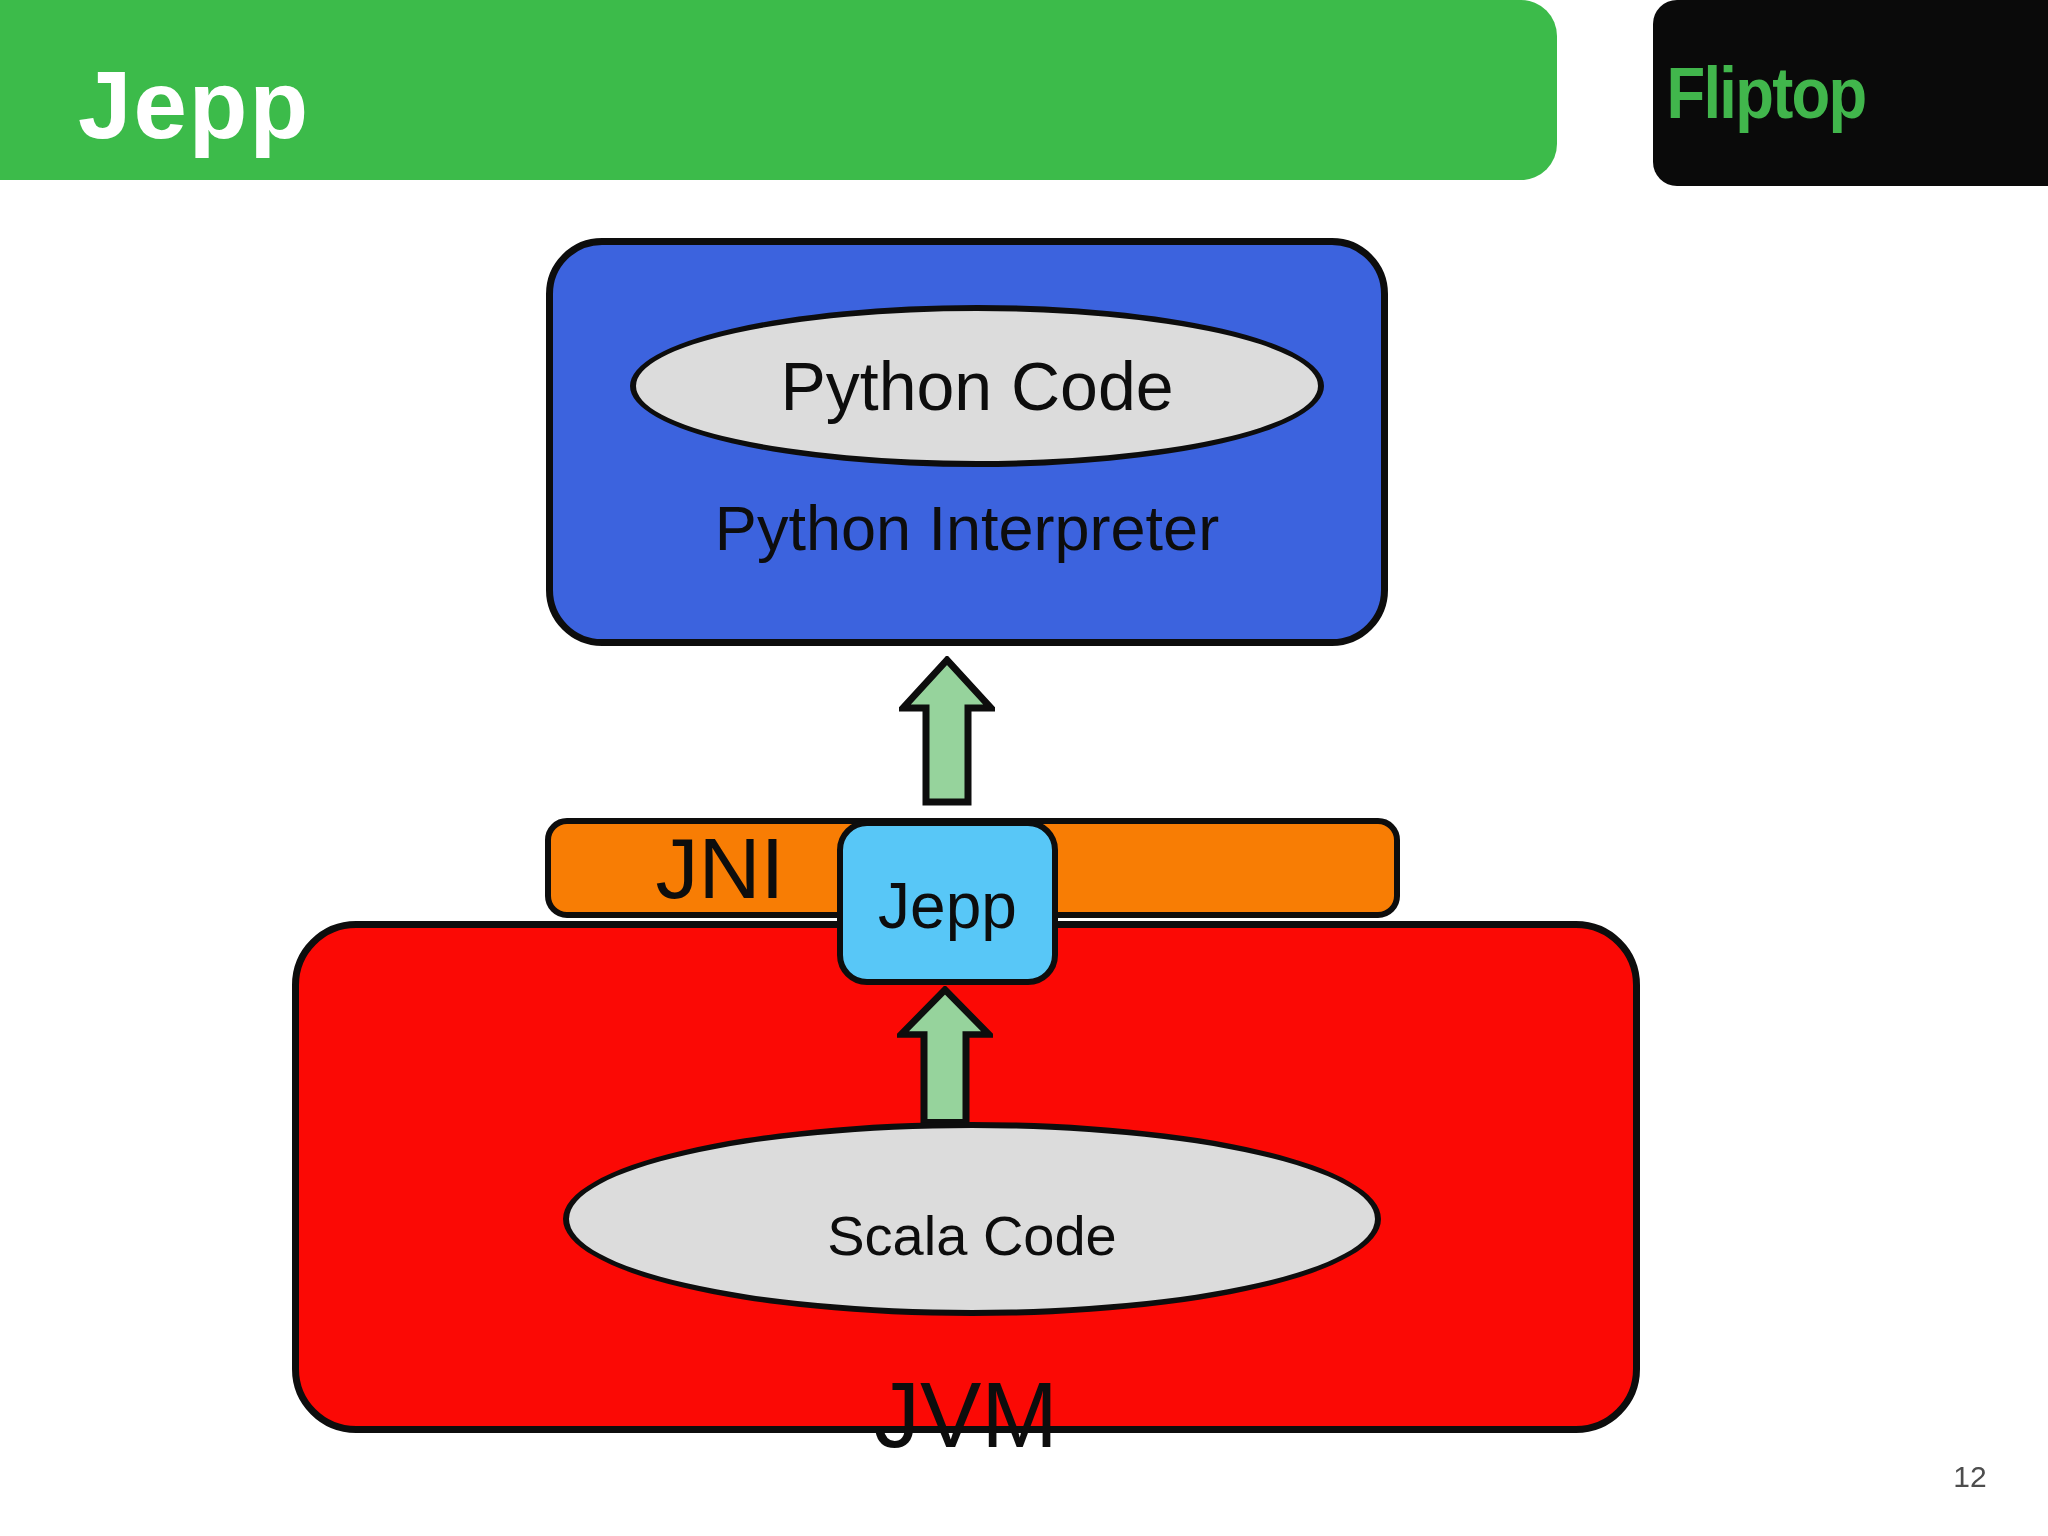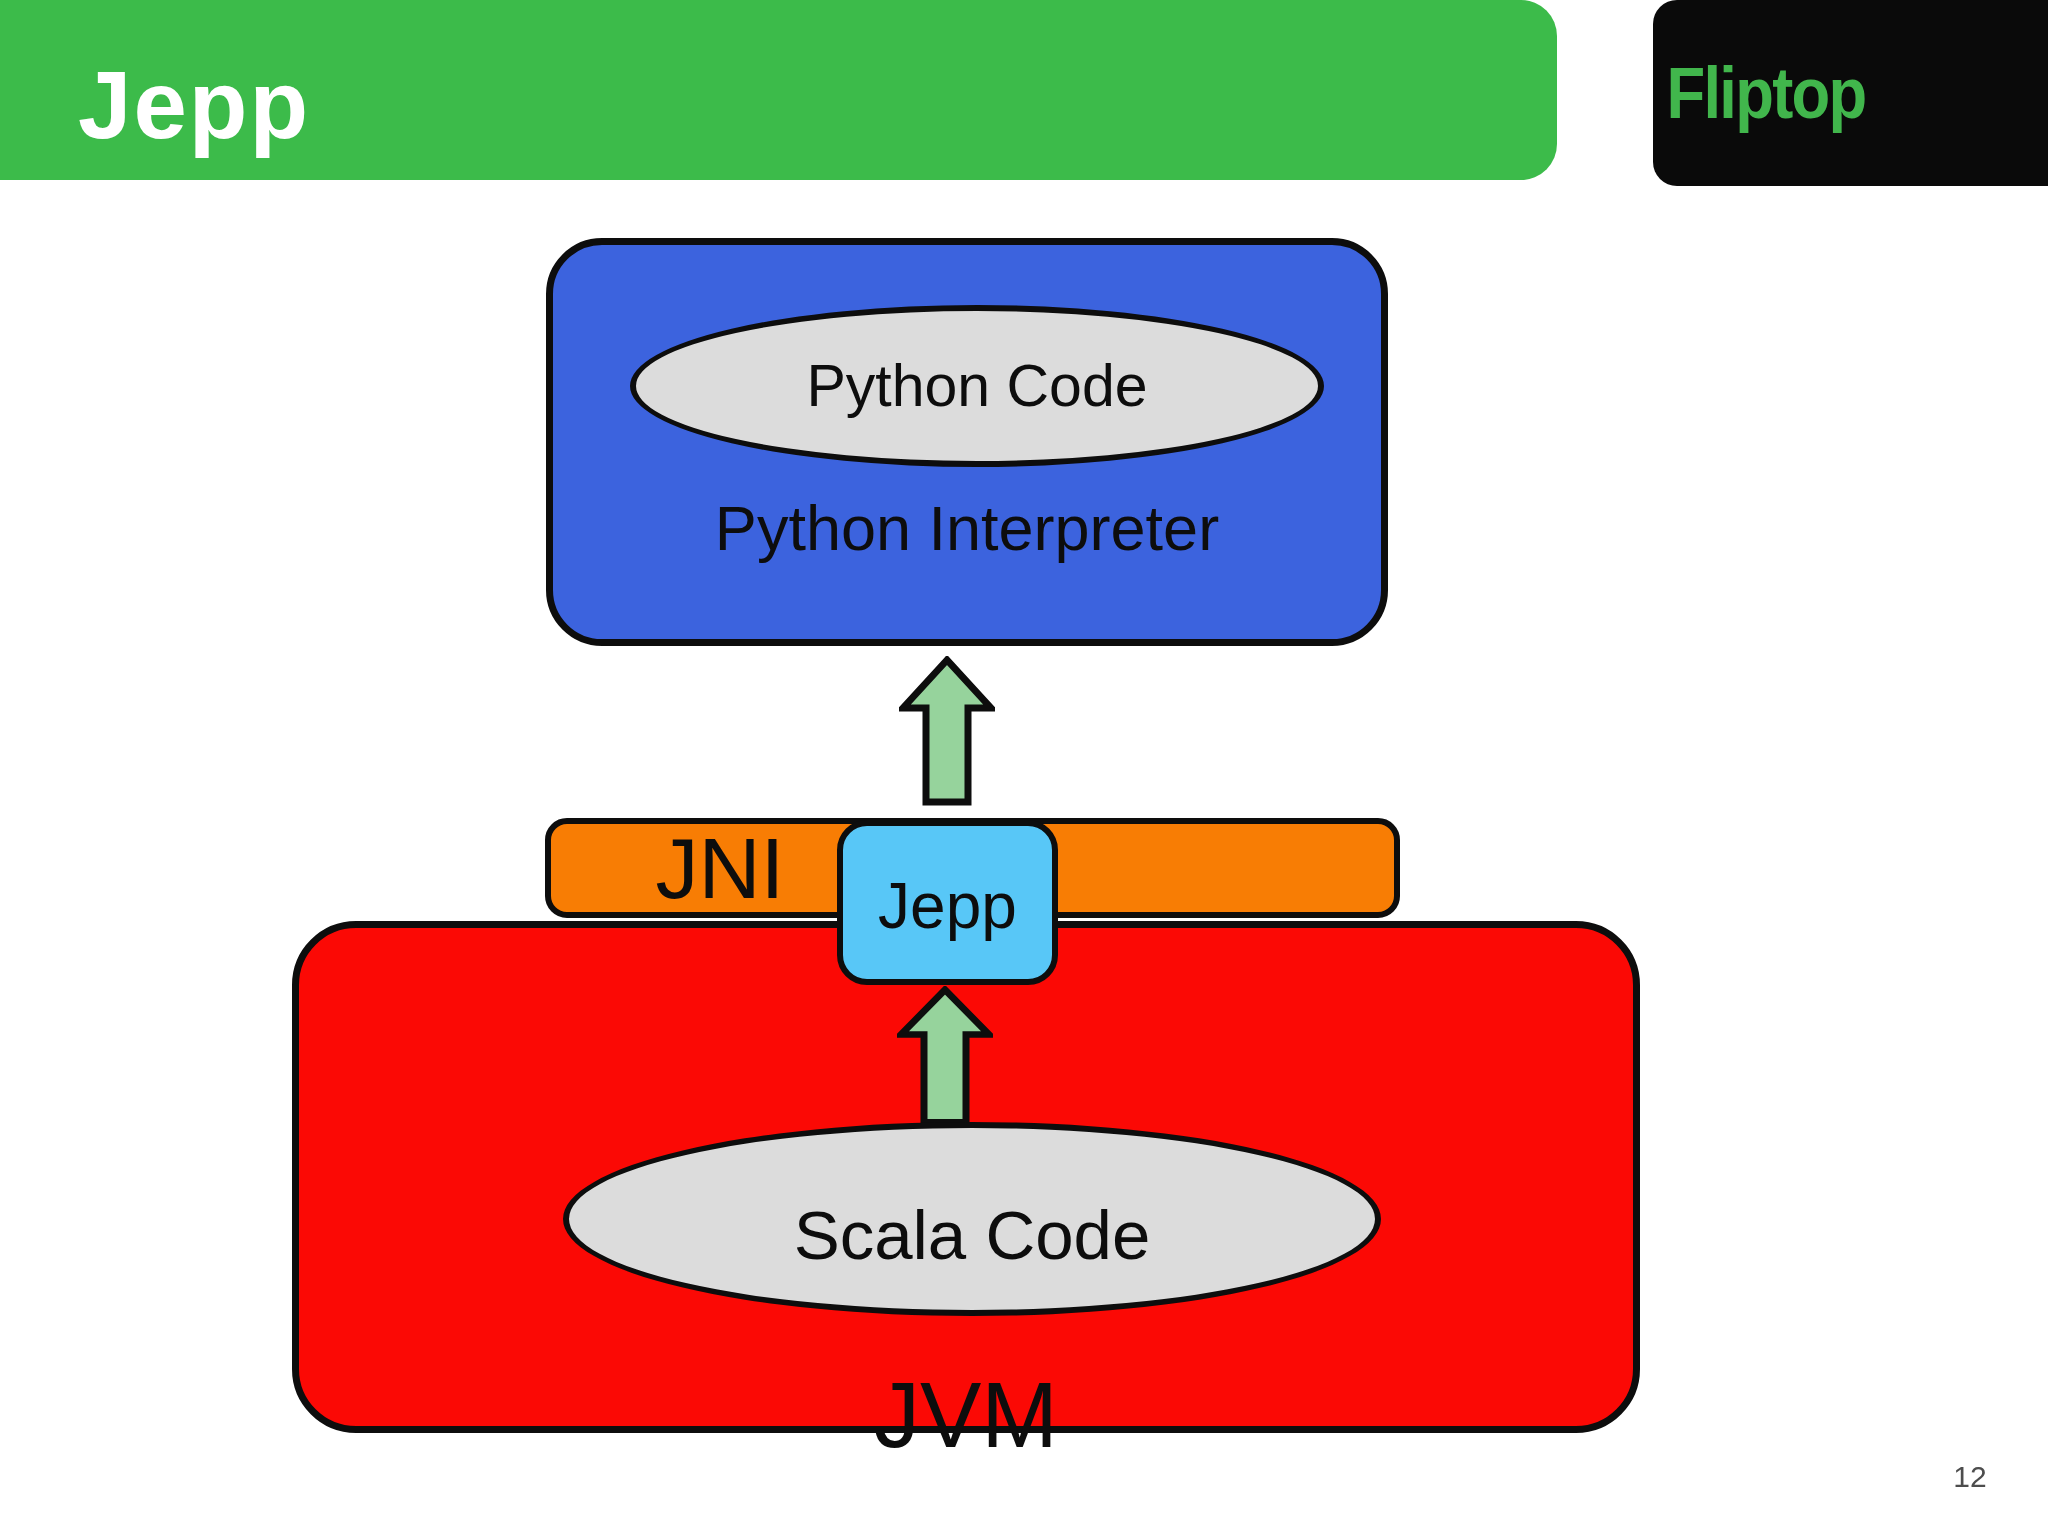"Python Code" .python-code-label { font-size: 59px -> 68px }
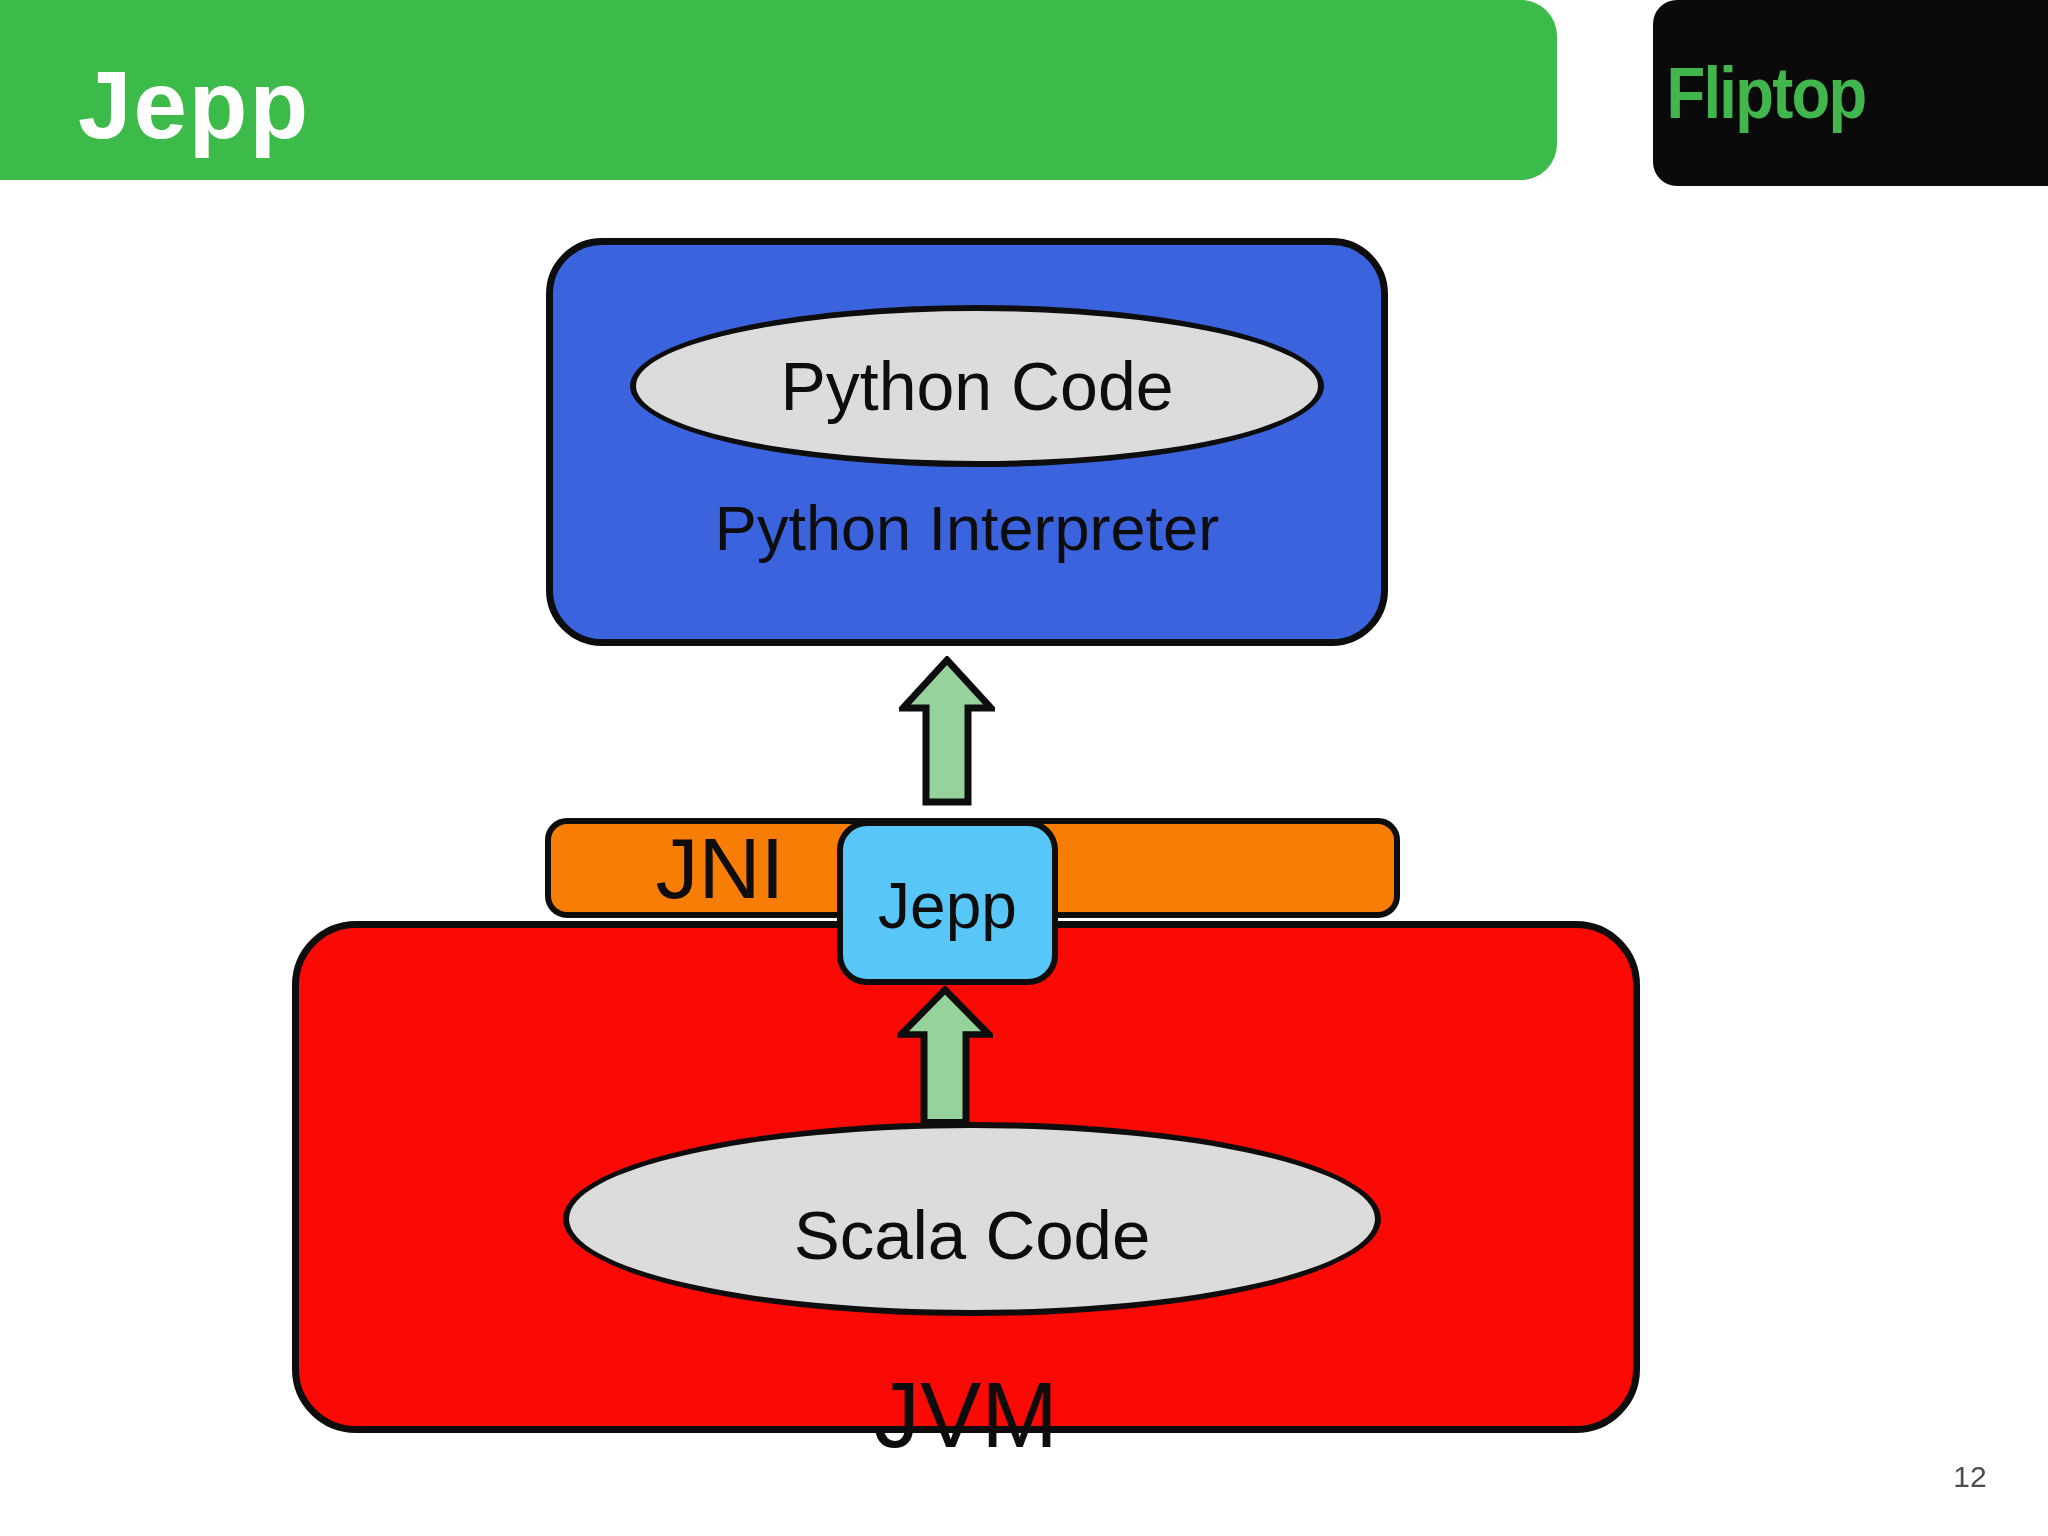"Scala Code" .scala-code-label { font-size: 69px -> 56px }
